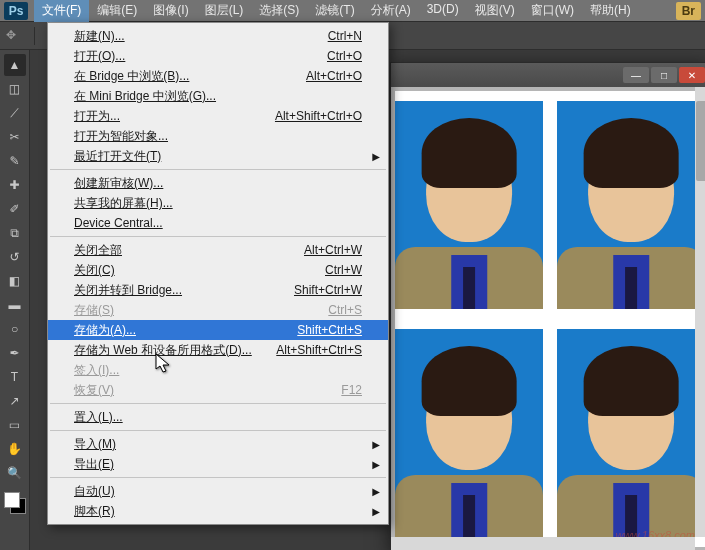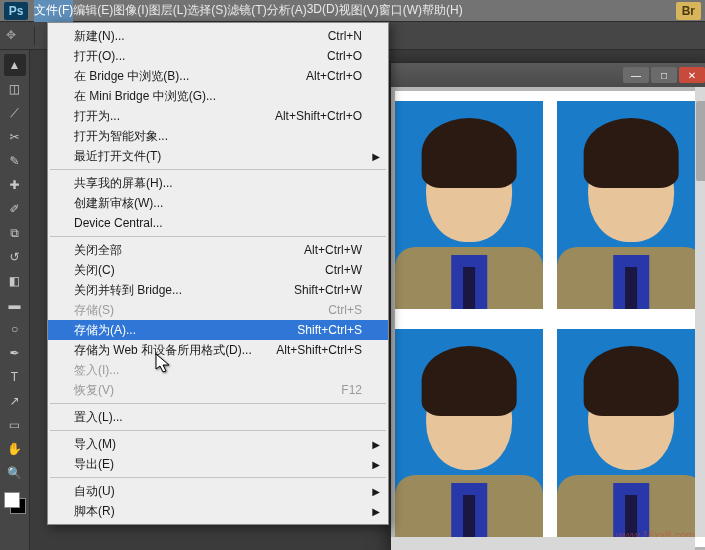"文件(F)" .menu-item { padding: 3px 0 -> 3px 8px }
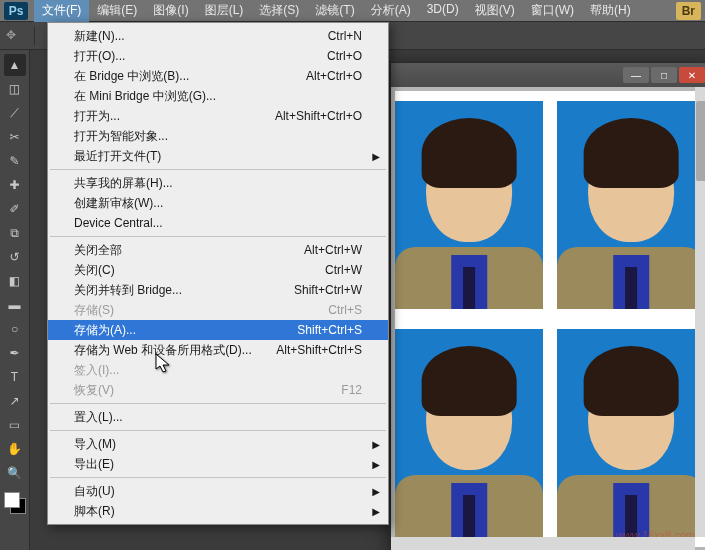"新建(N)..." .dd-item { text-decoration: none -> underline }
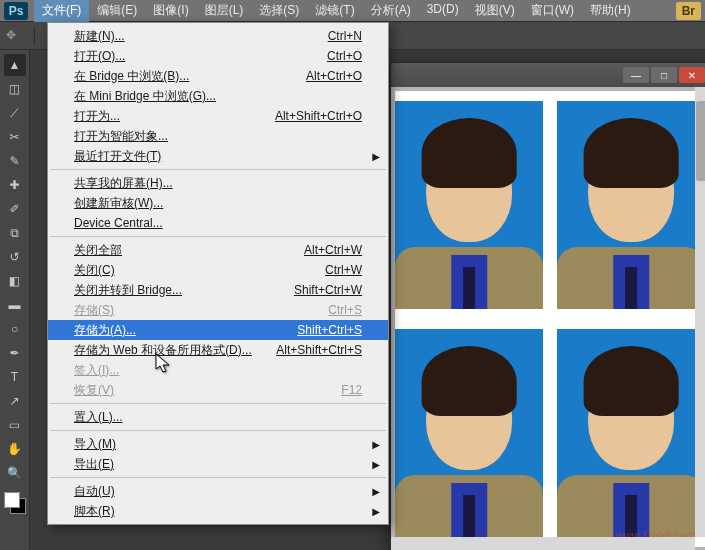"共享我的屏幕(H)..." div.dd-item { order: before "创建新审核(W)..." -> after "创建新审核(W)..." }
